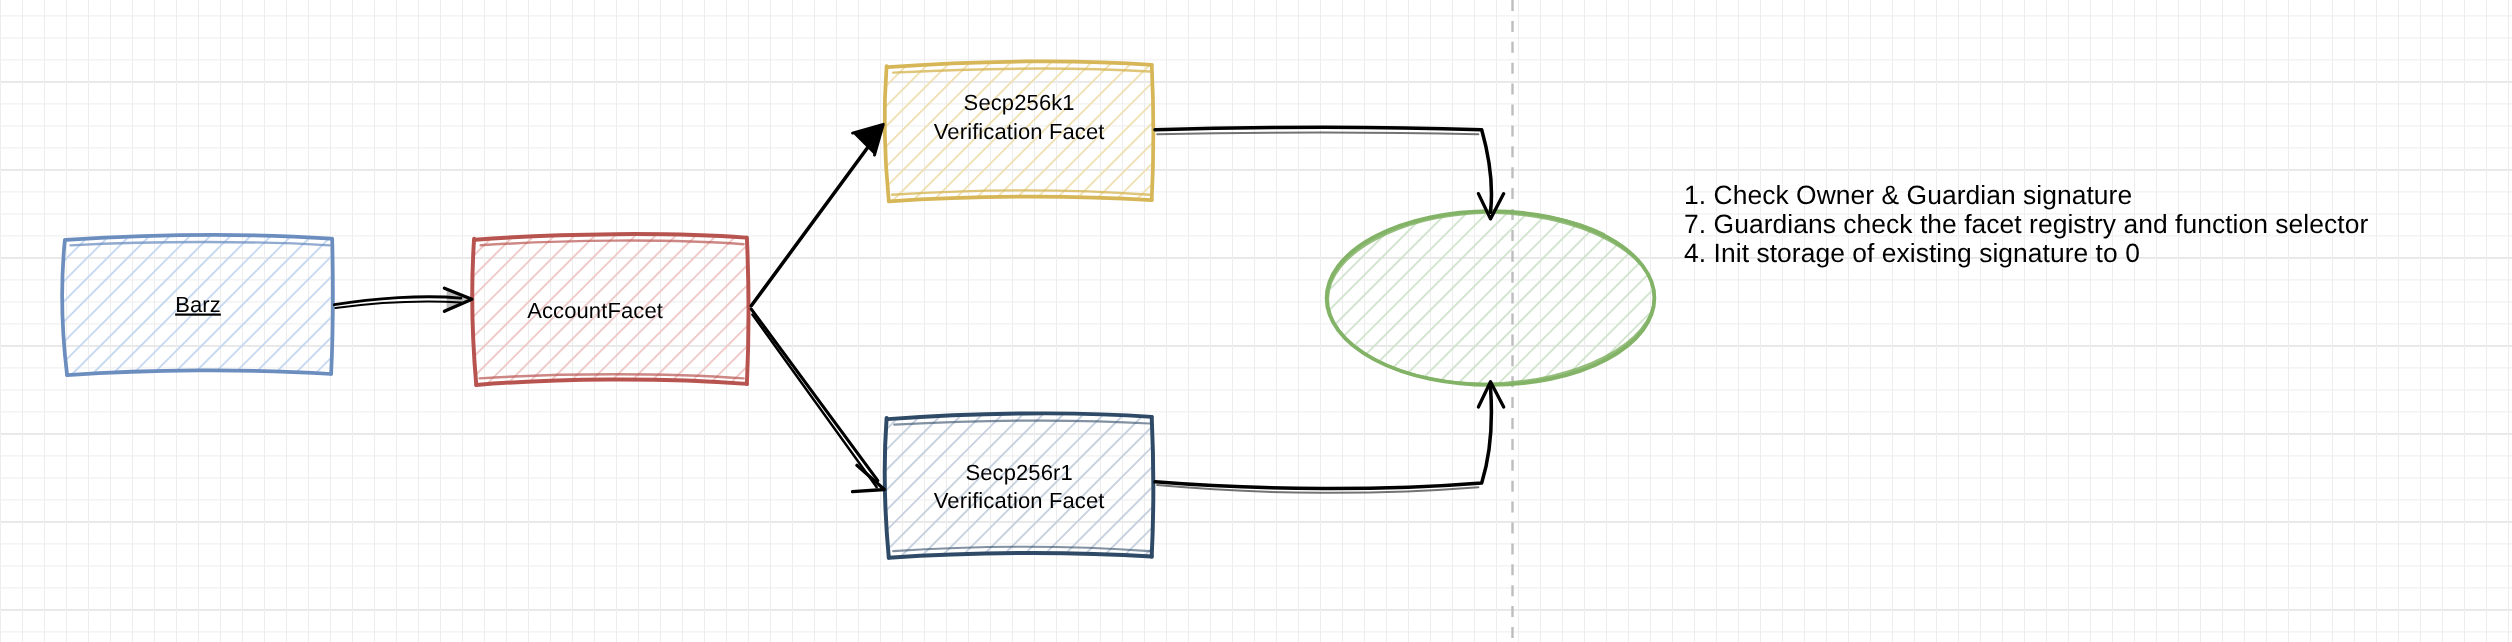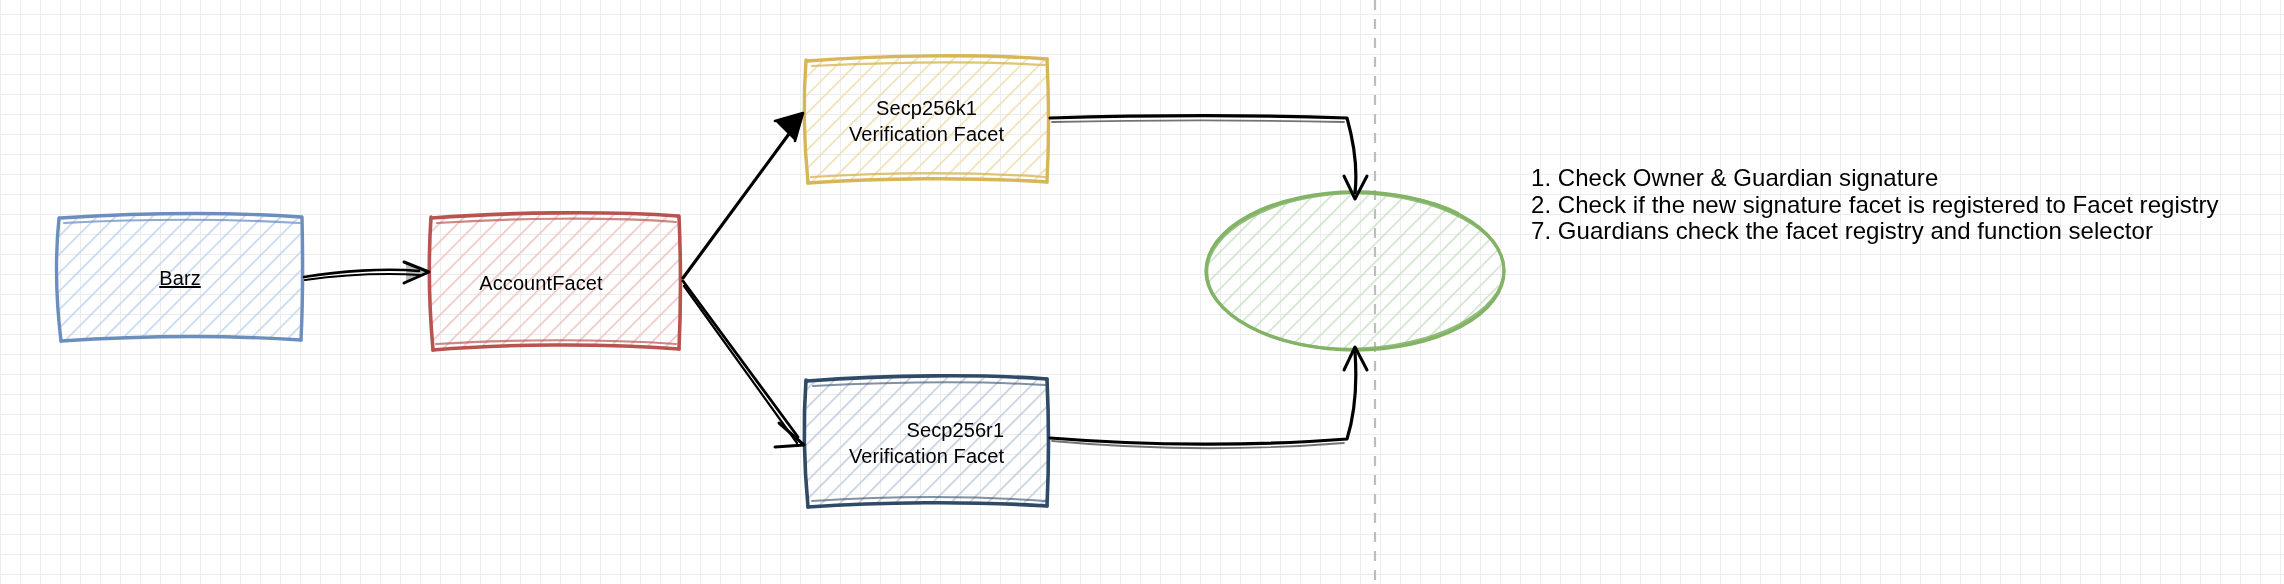"Secp256k1" div.node-label { top: 58px -> 44px }
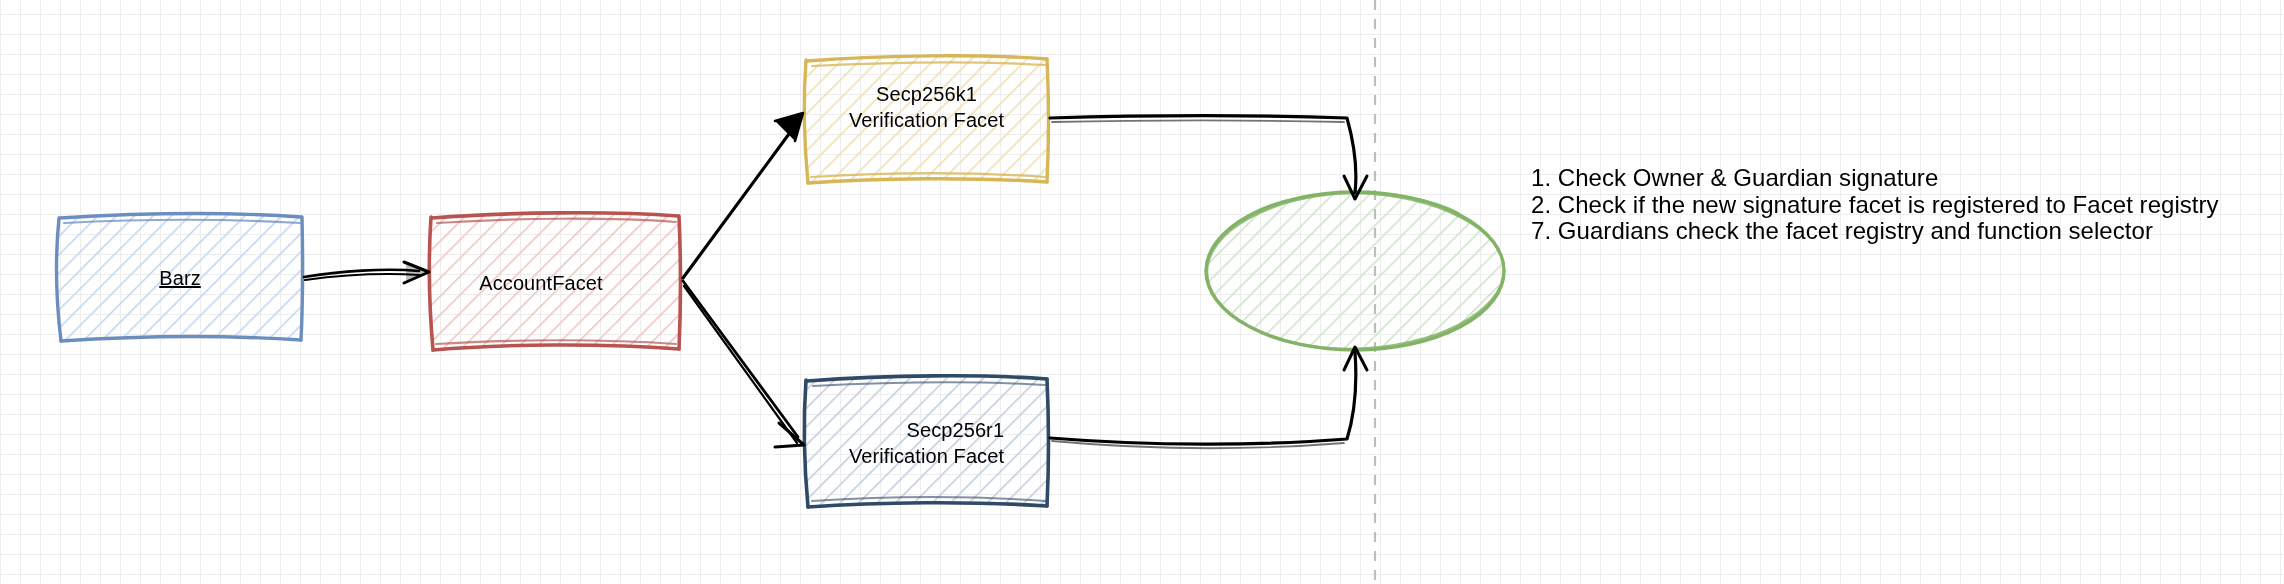"2. Check if the new" div.note-row { html: <div>2. Check if the new signature facet is registered to Facet registry</div> -> none }
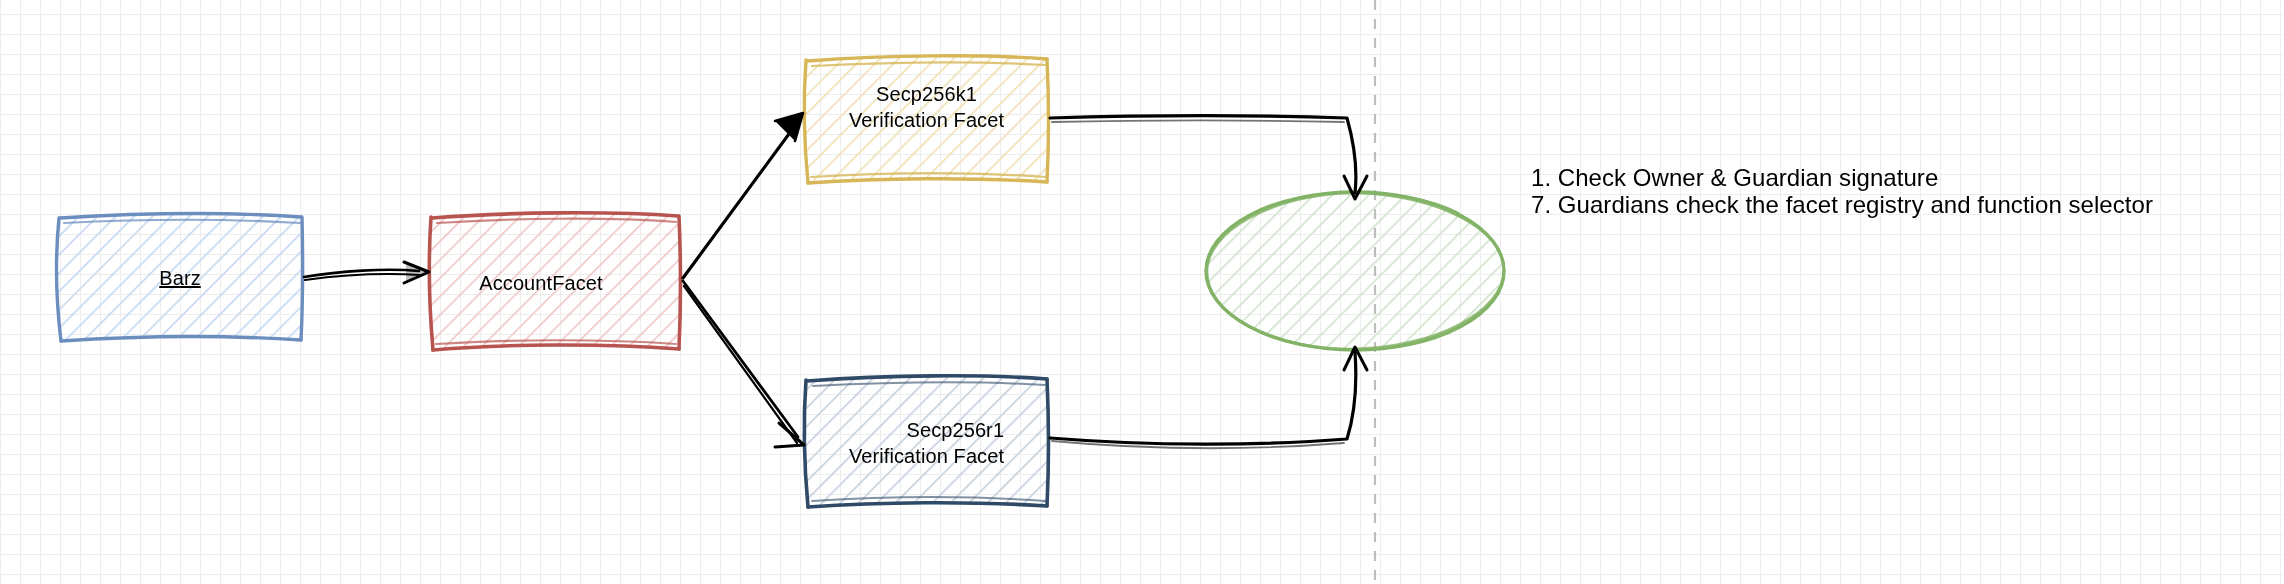"4. Init storage of existing" div.note-row { html: none -> <div>4. Init storage of existing signature to 0</div> }
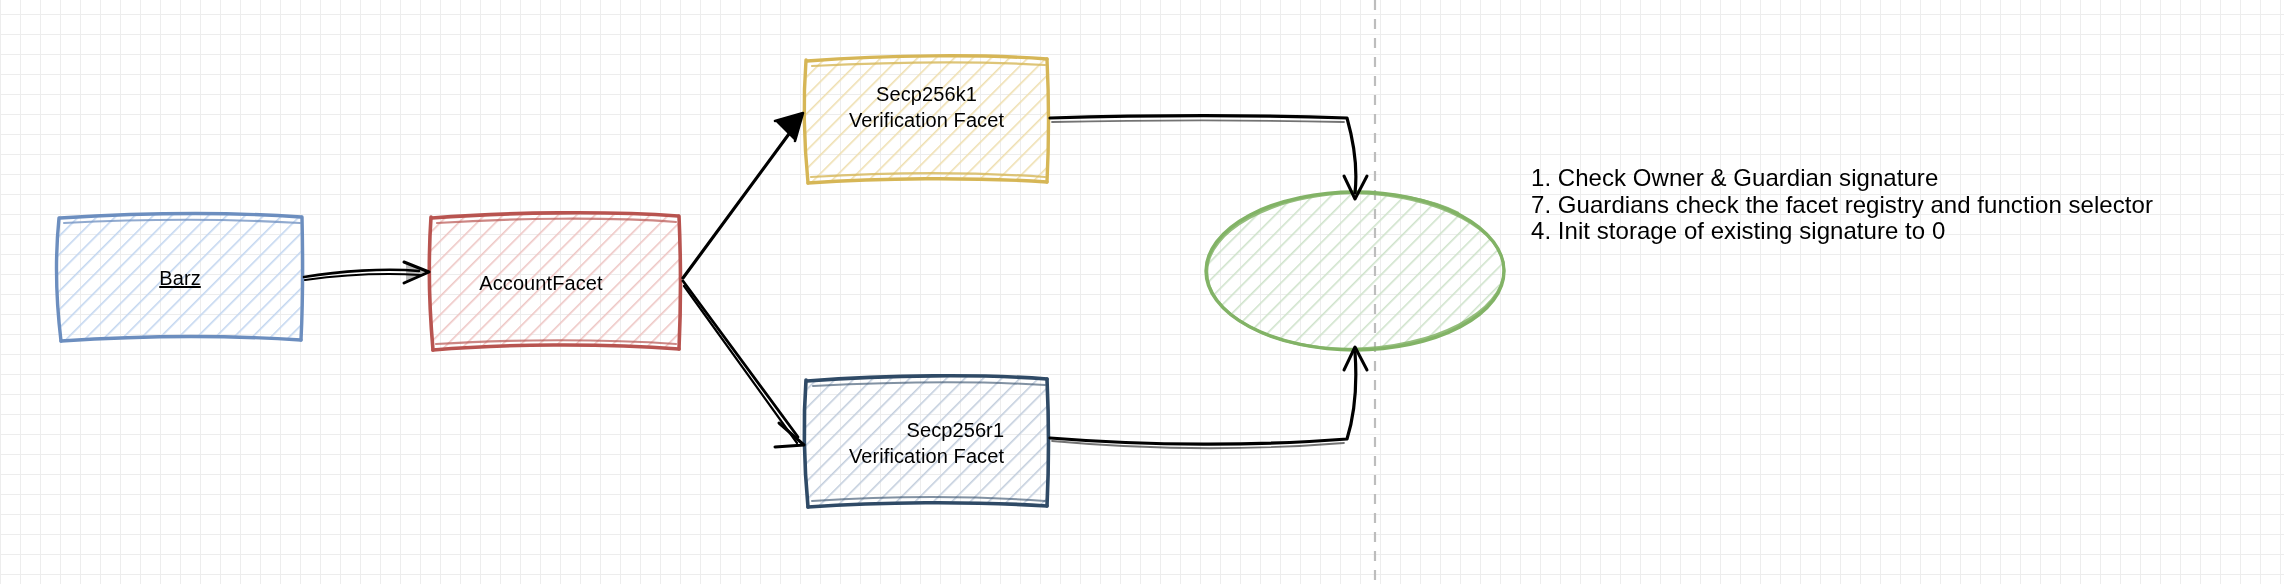"Secp256r1" div.node-label { text-align: right -> none }
